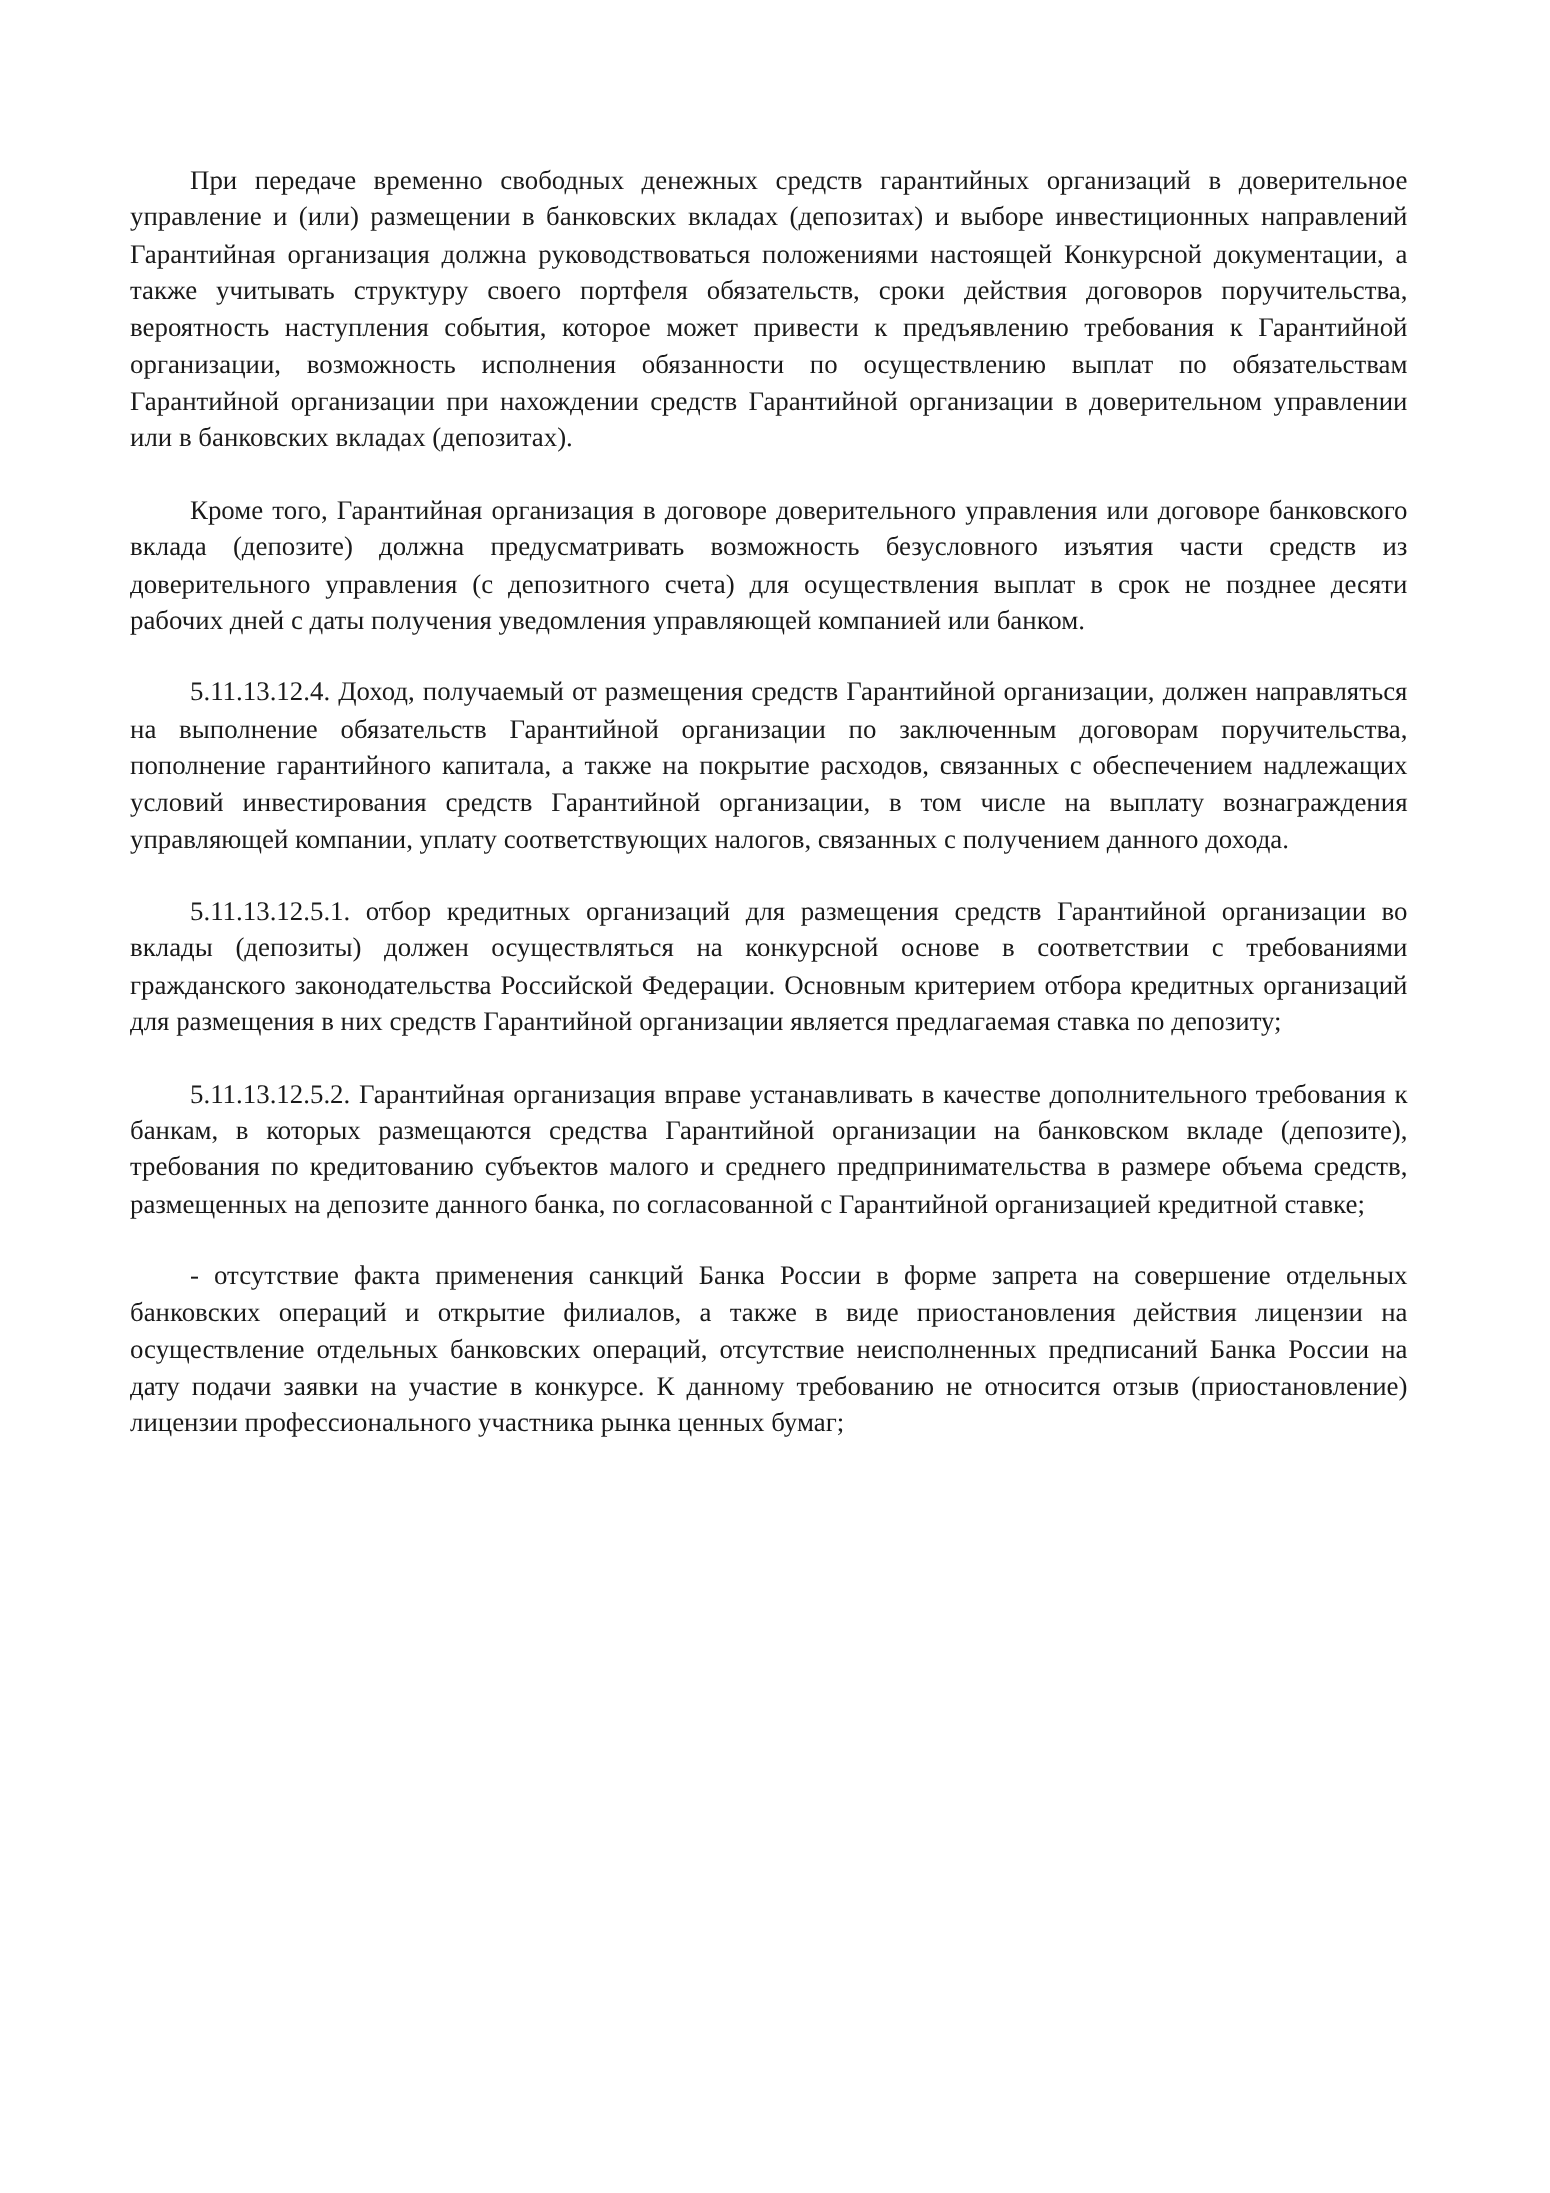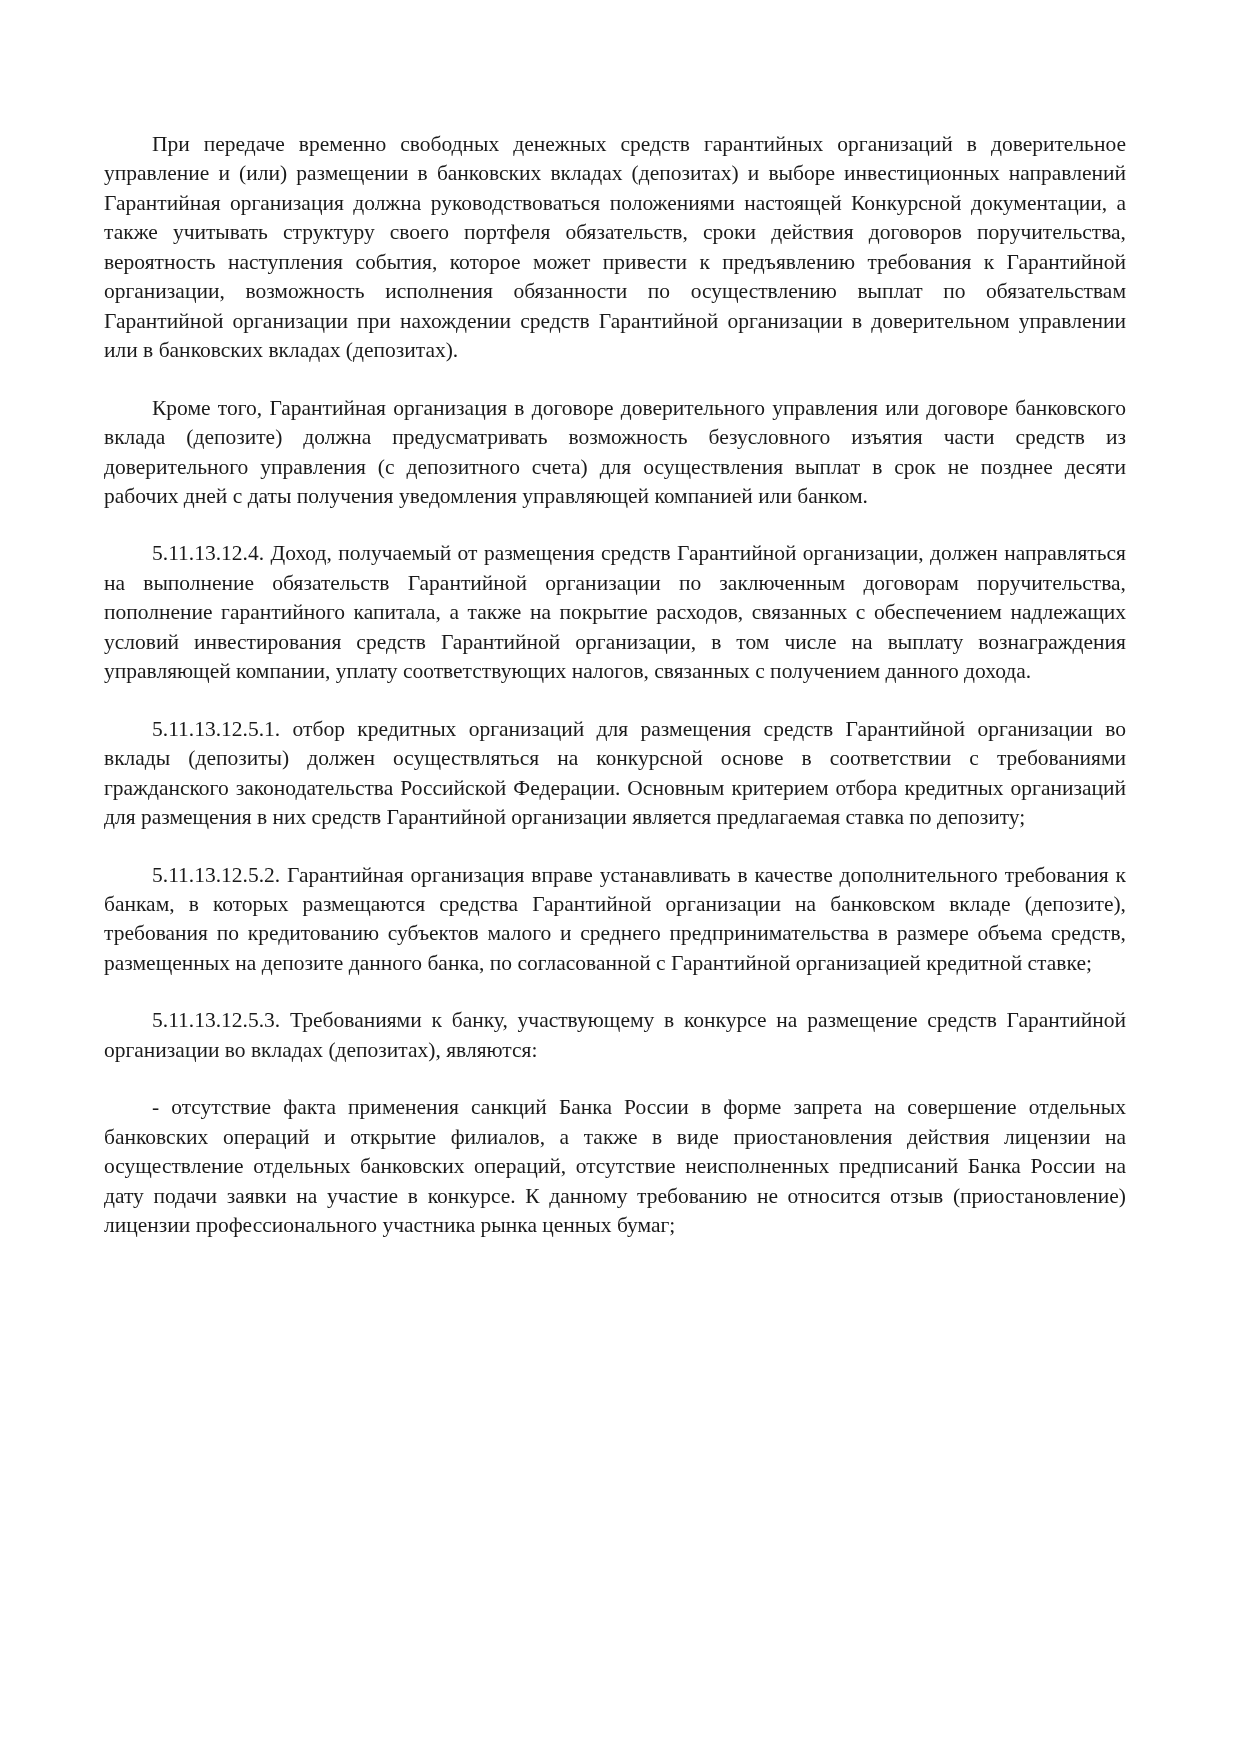"5.11.13.12.5.3. Требованиями к банку," p.para { html: <p>5.11.13.12.5.3. Требованиями к банку, участвующему в конкурсе на размещение средств Гарантийной организации во вкладах (депозитах), являются:</p> -> none }
